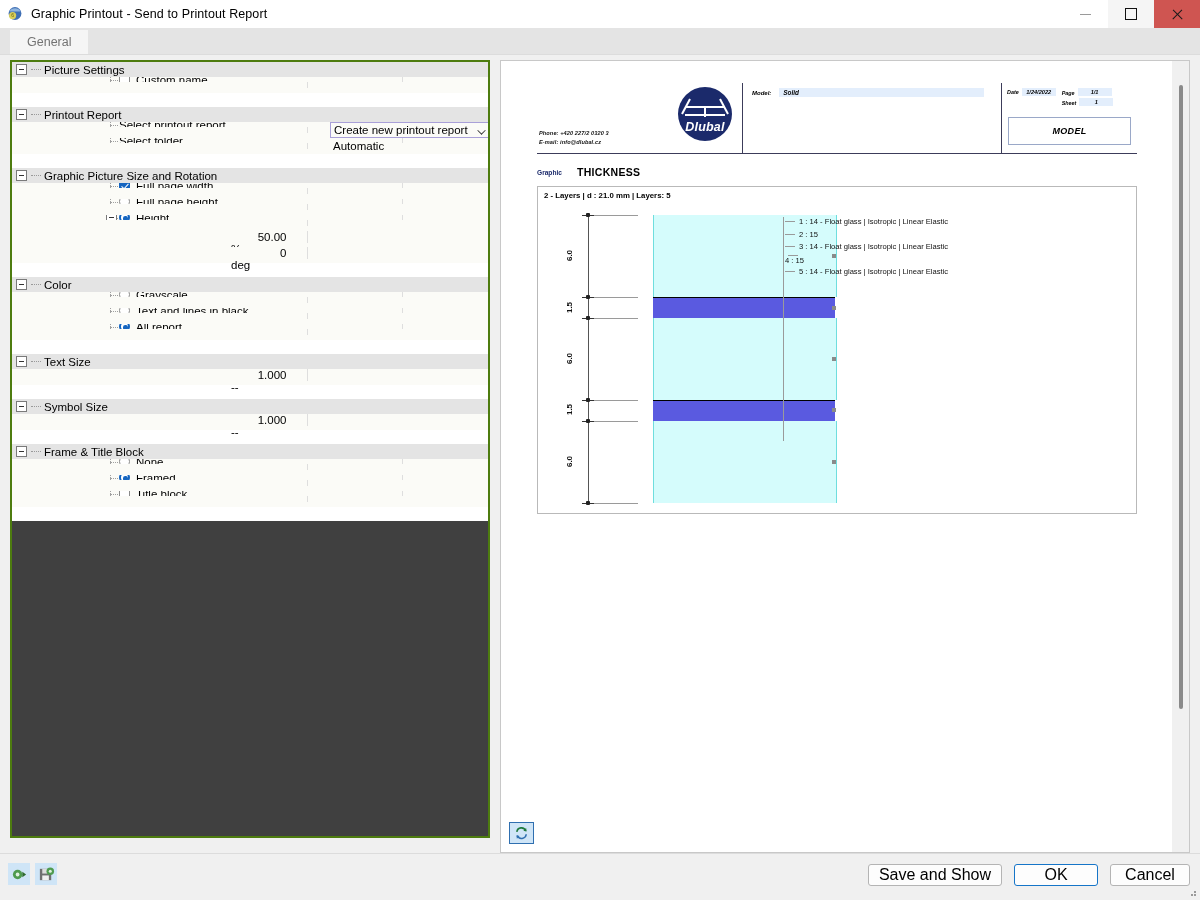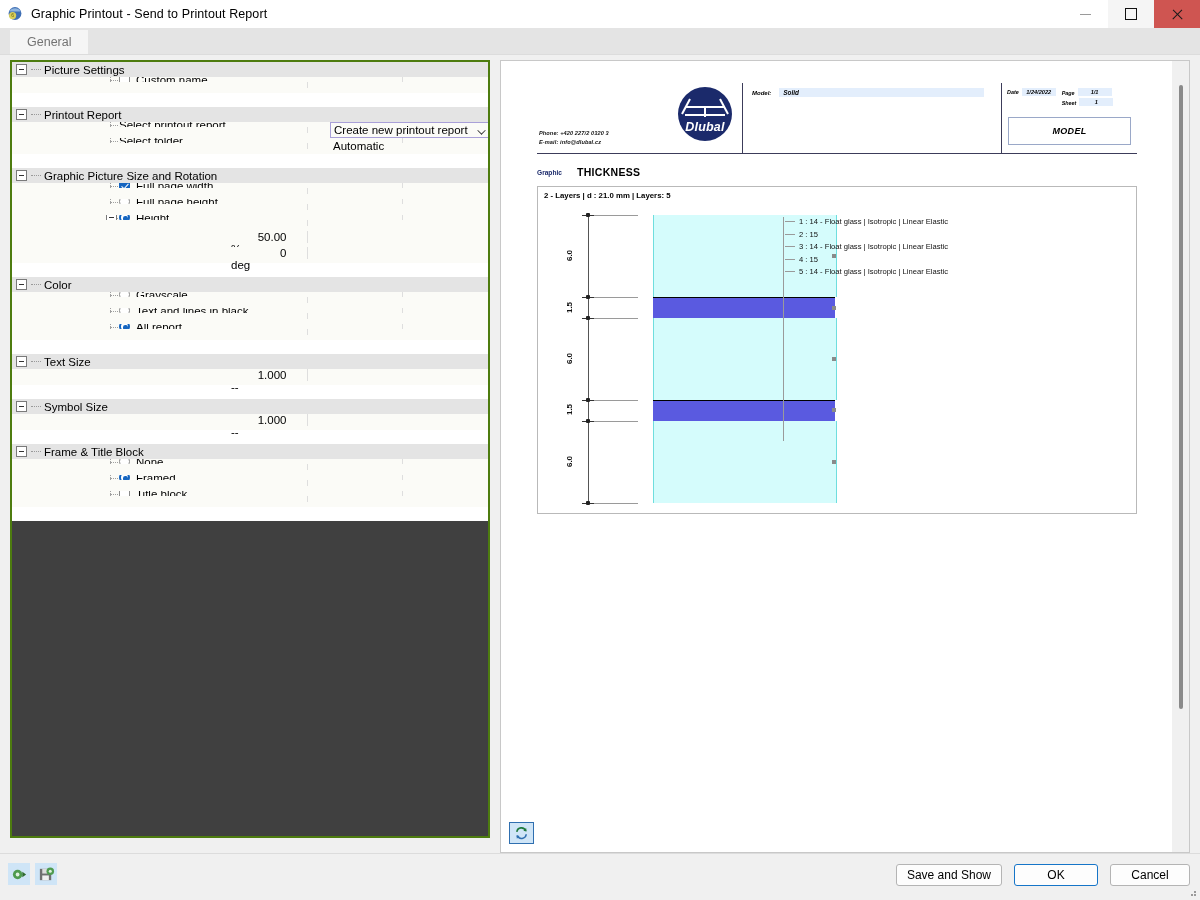"4 : 15" div.leg-item { flex-direction: none -> column }
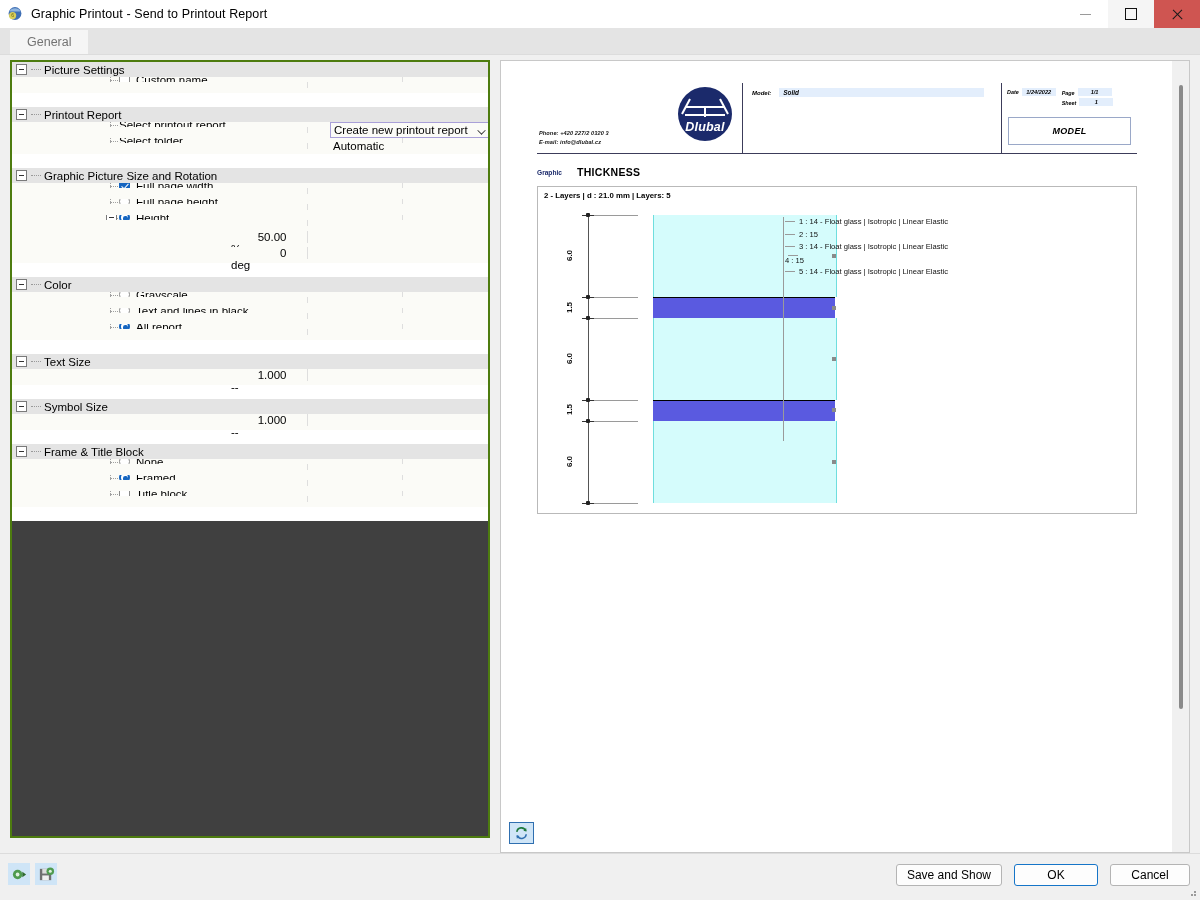"Save and Show" .btn { font-size: 12px -> 16px }
